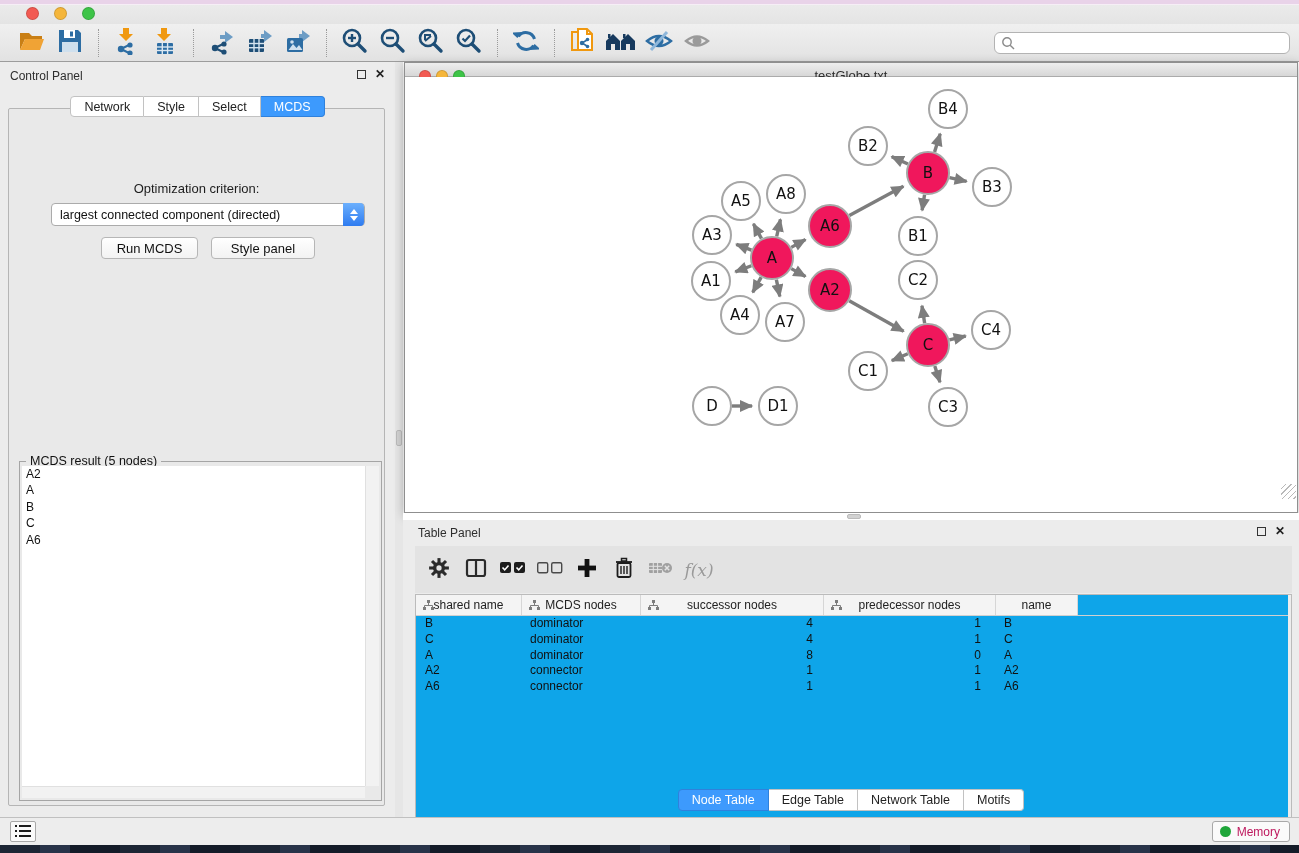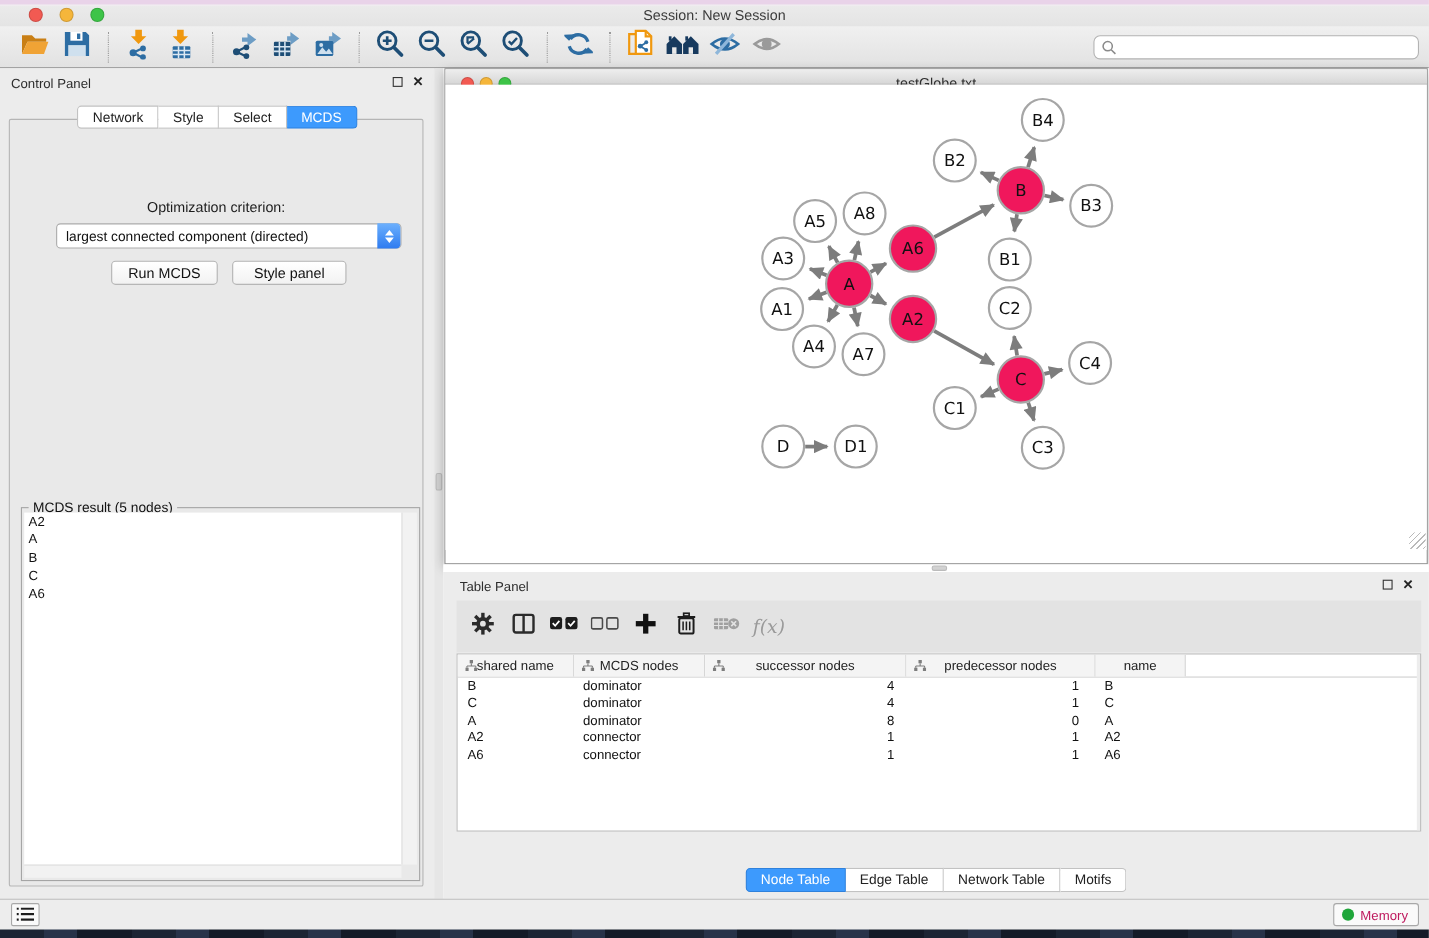"Session: New Session" div { html: <div>Session: New Session</div> -> none }
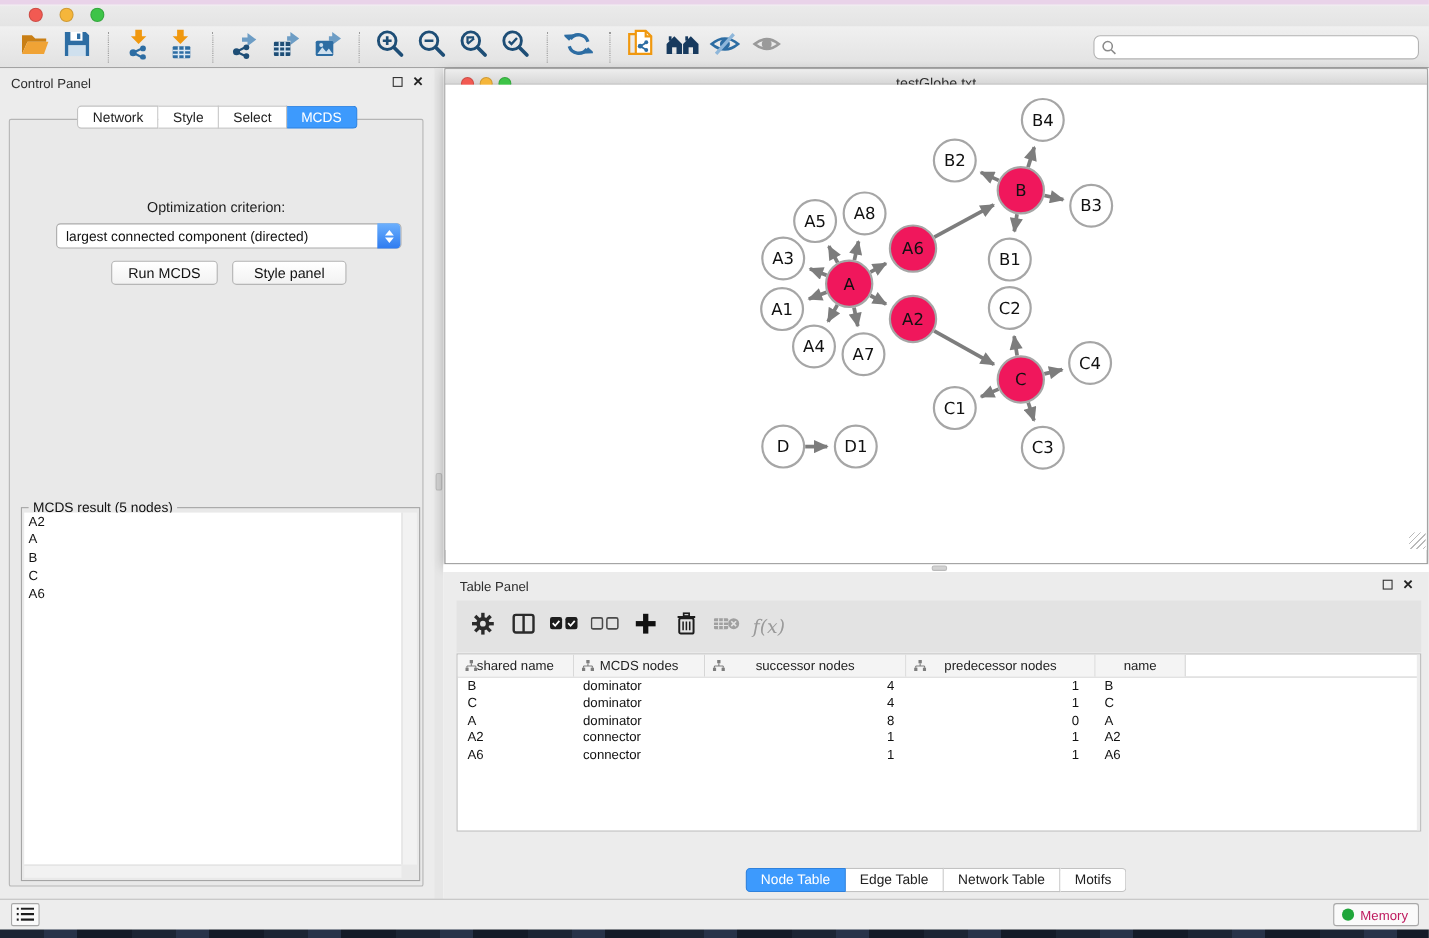"shared name" #table-area { background: #ffffff -> #0ea5e9; height: 162px -> 224px }
